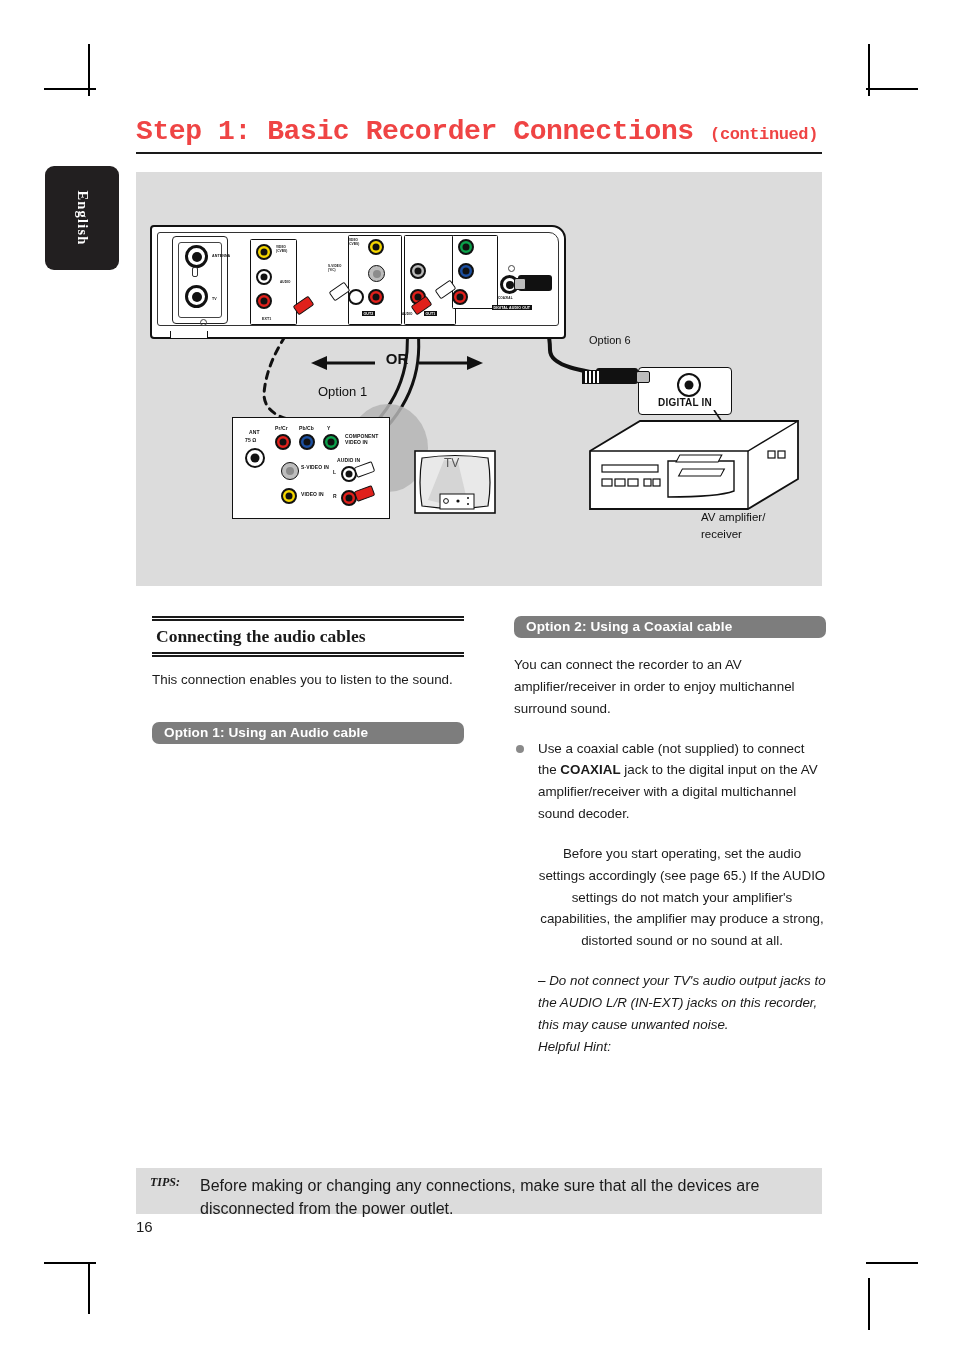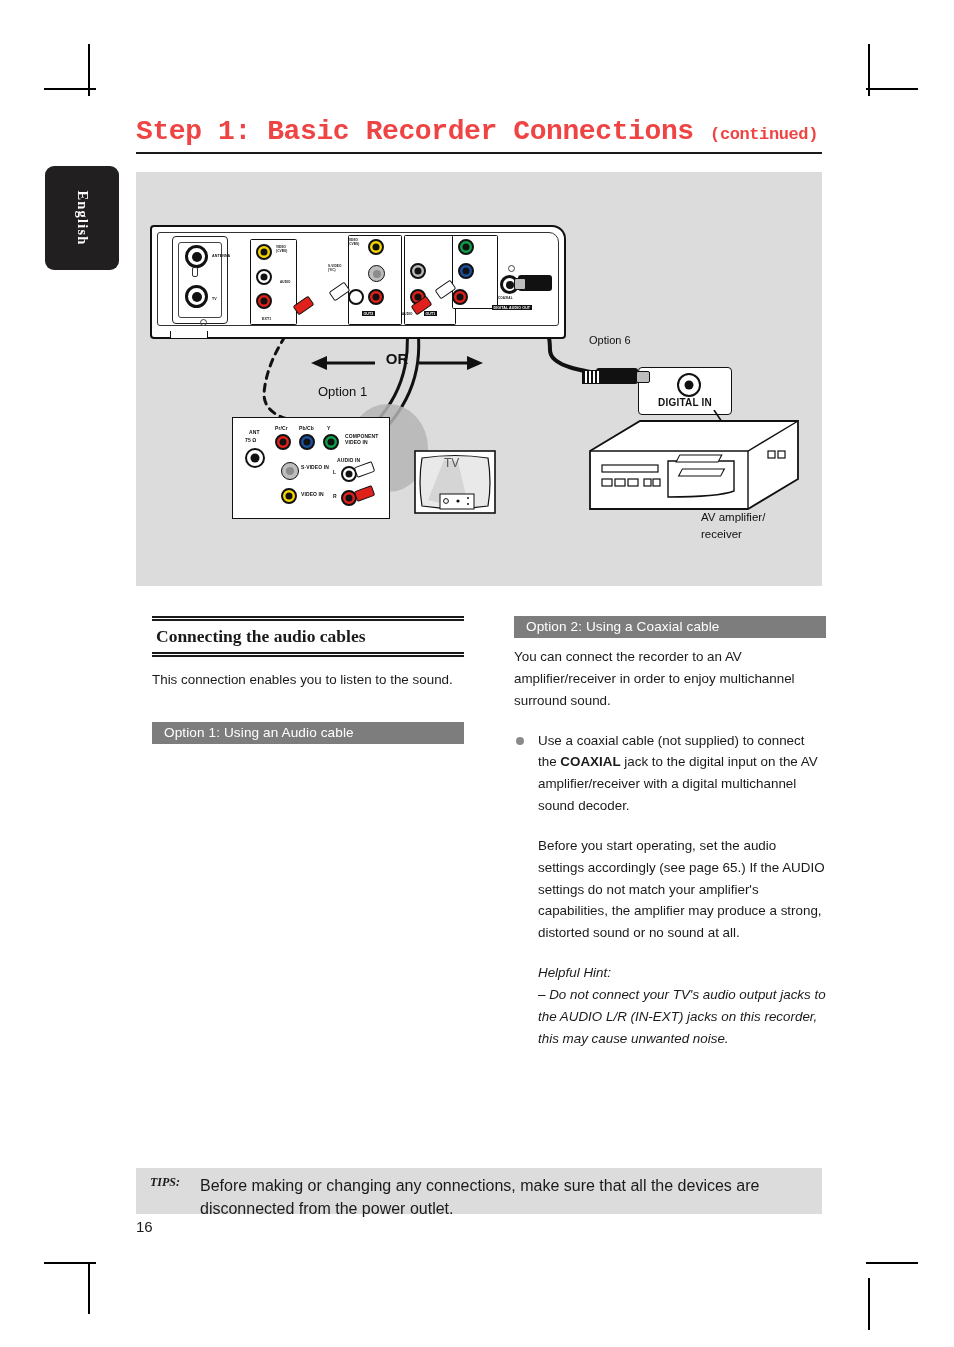"Option 2: Using a Coaxial" .opt-bar { border-radius: none -> 7px; font-weight: normal -> bold }
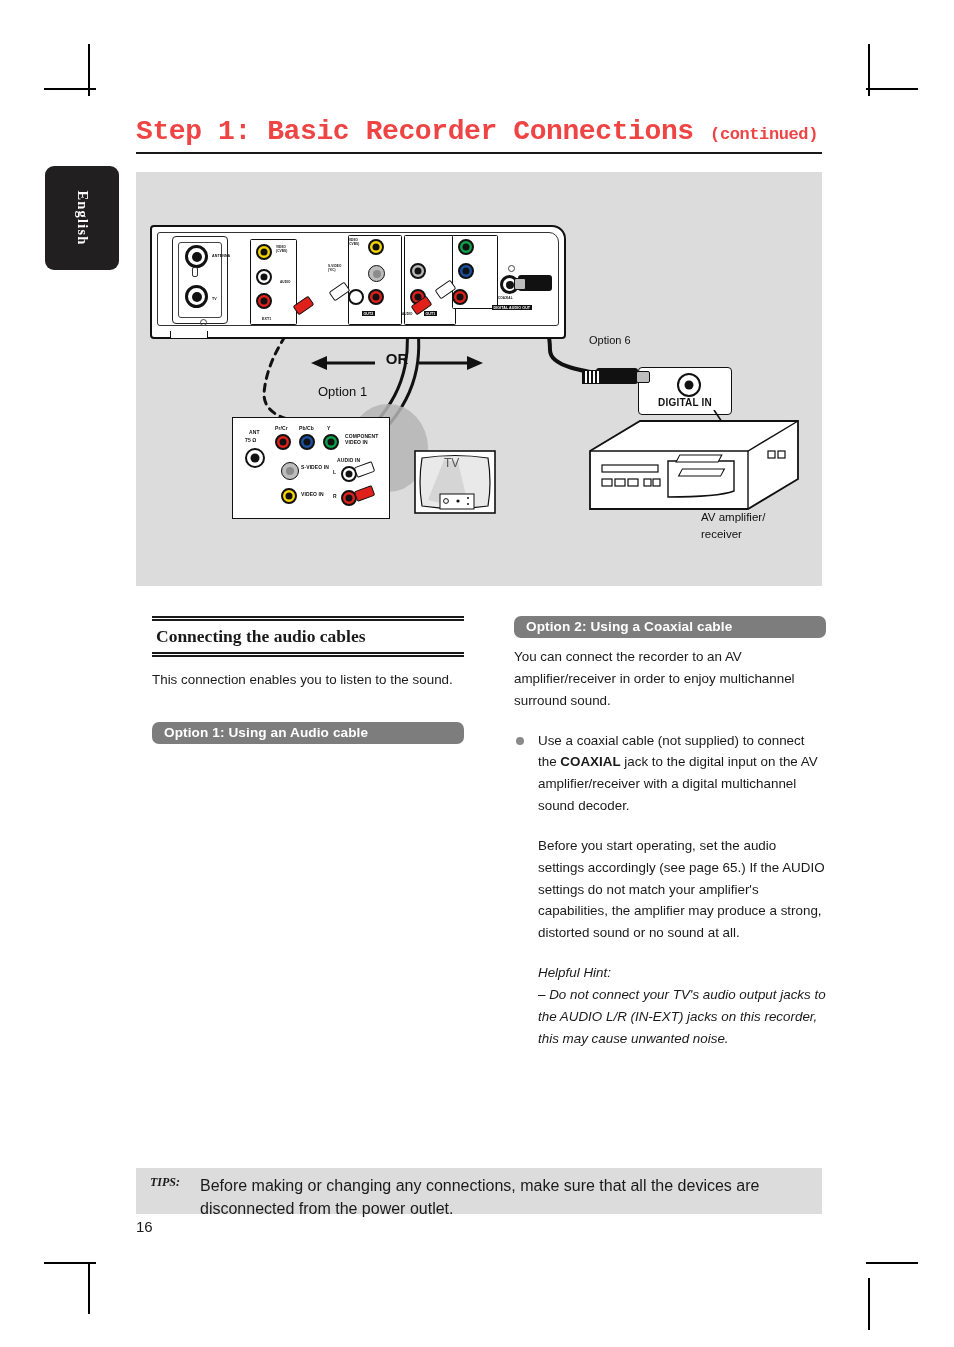"You can connect the recorder" p.body { margin-top: 8px -> 16px }
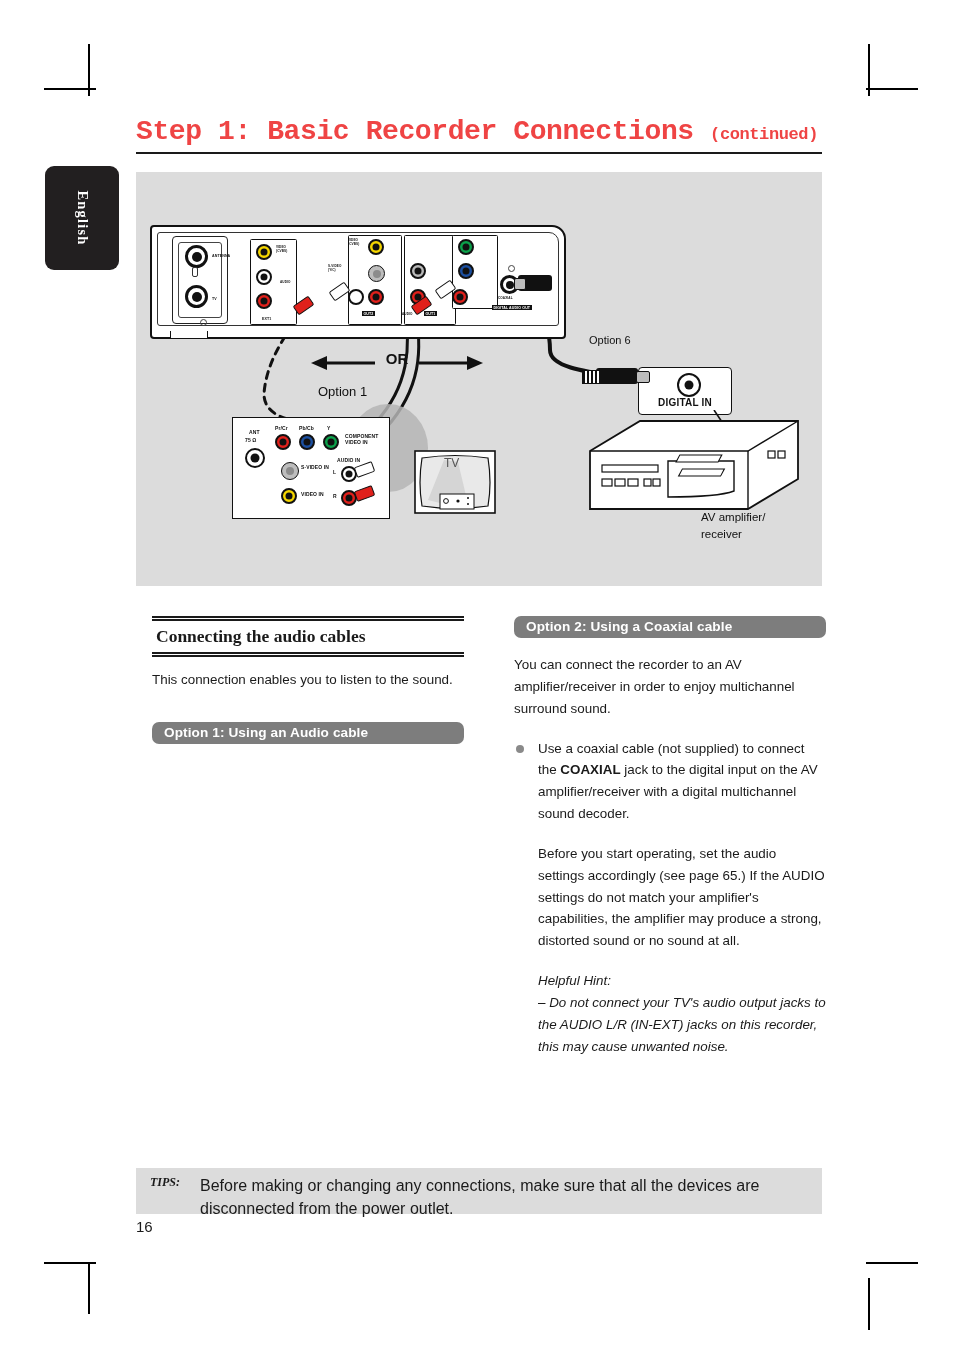"Before you start operating, set" div.bullet-row { text-align: none -> center }
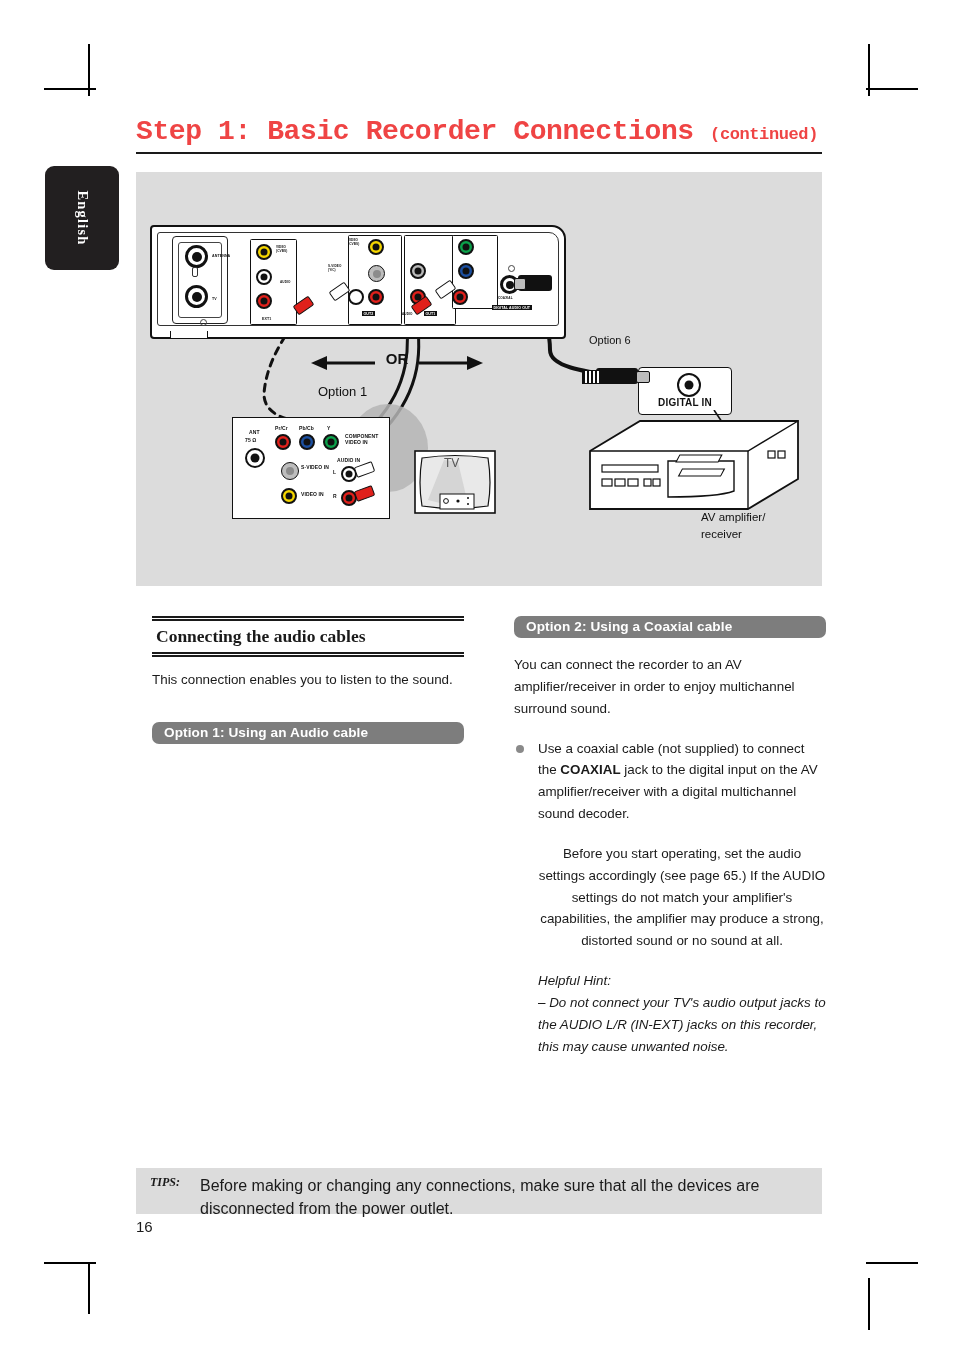"Helpful Hint:" p.body { order: before "– Do not connect your" -> after "– Do not connect your" }
